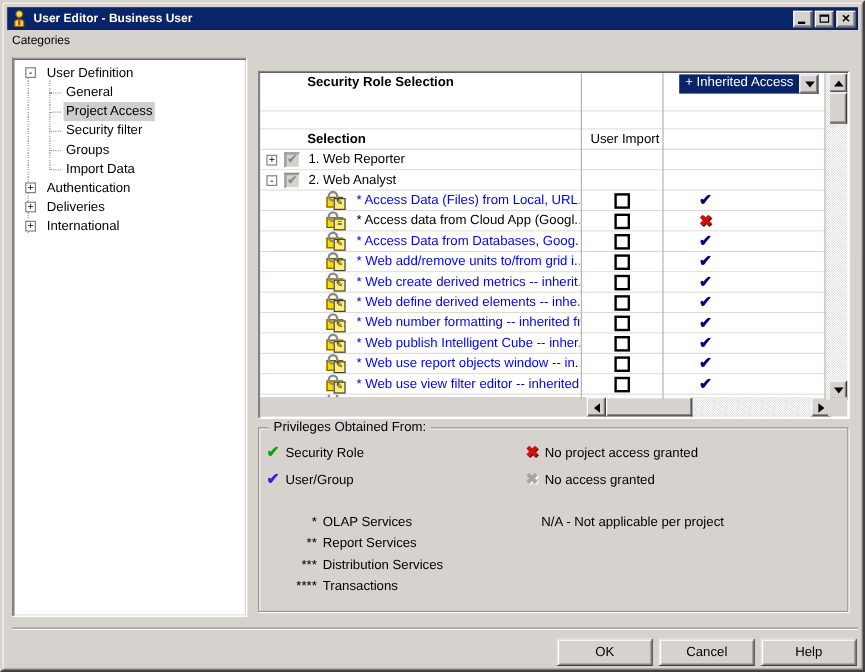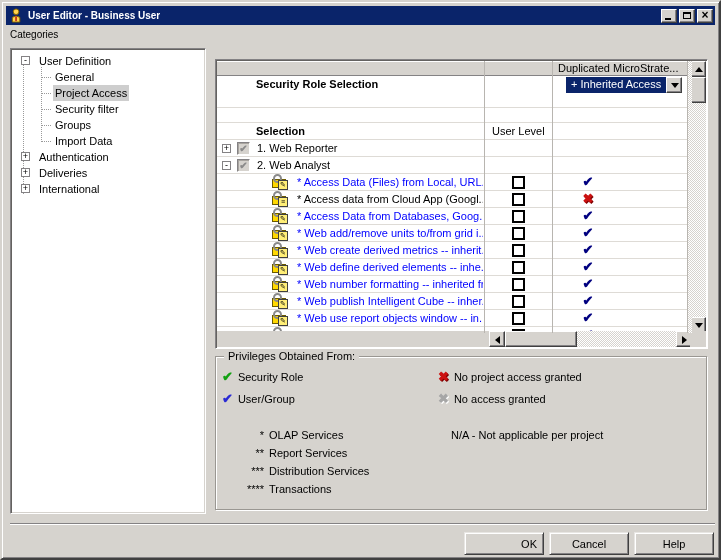"Duplicated MicroStrate..." div.ghead { html: <div> <span>Duplicated MicroStrate...</span> </div> -> none }
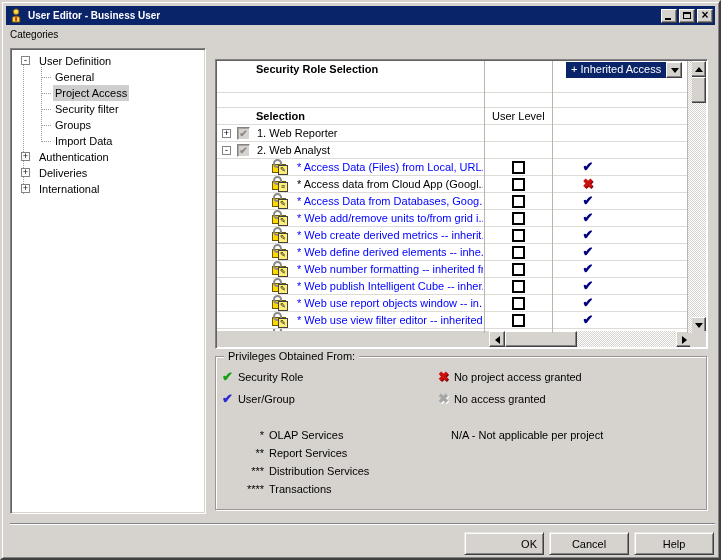"User Level" span.ulcell { text: Level -> Import }
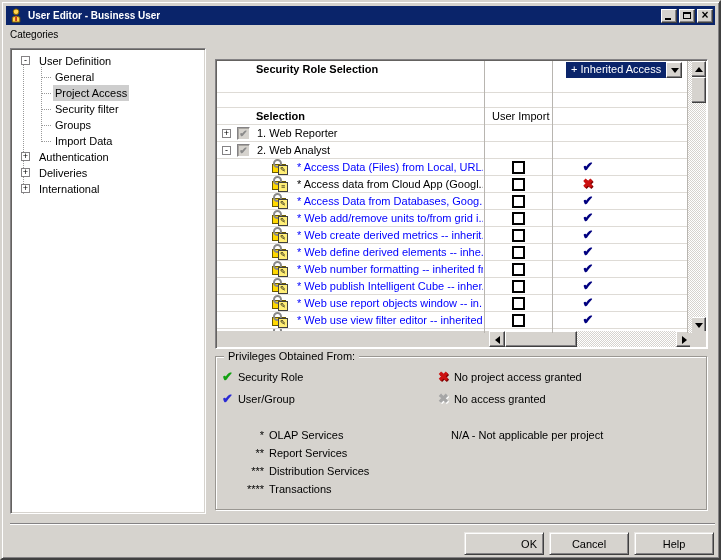"OK" button.btn { text-align: right -> none }
